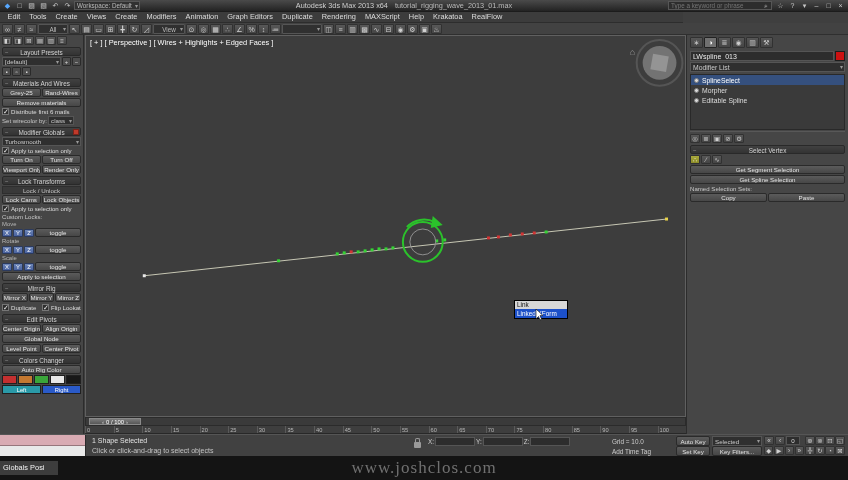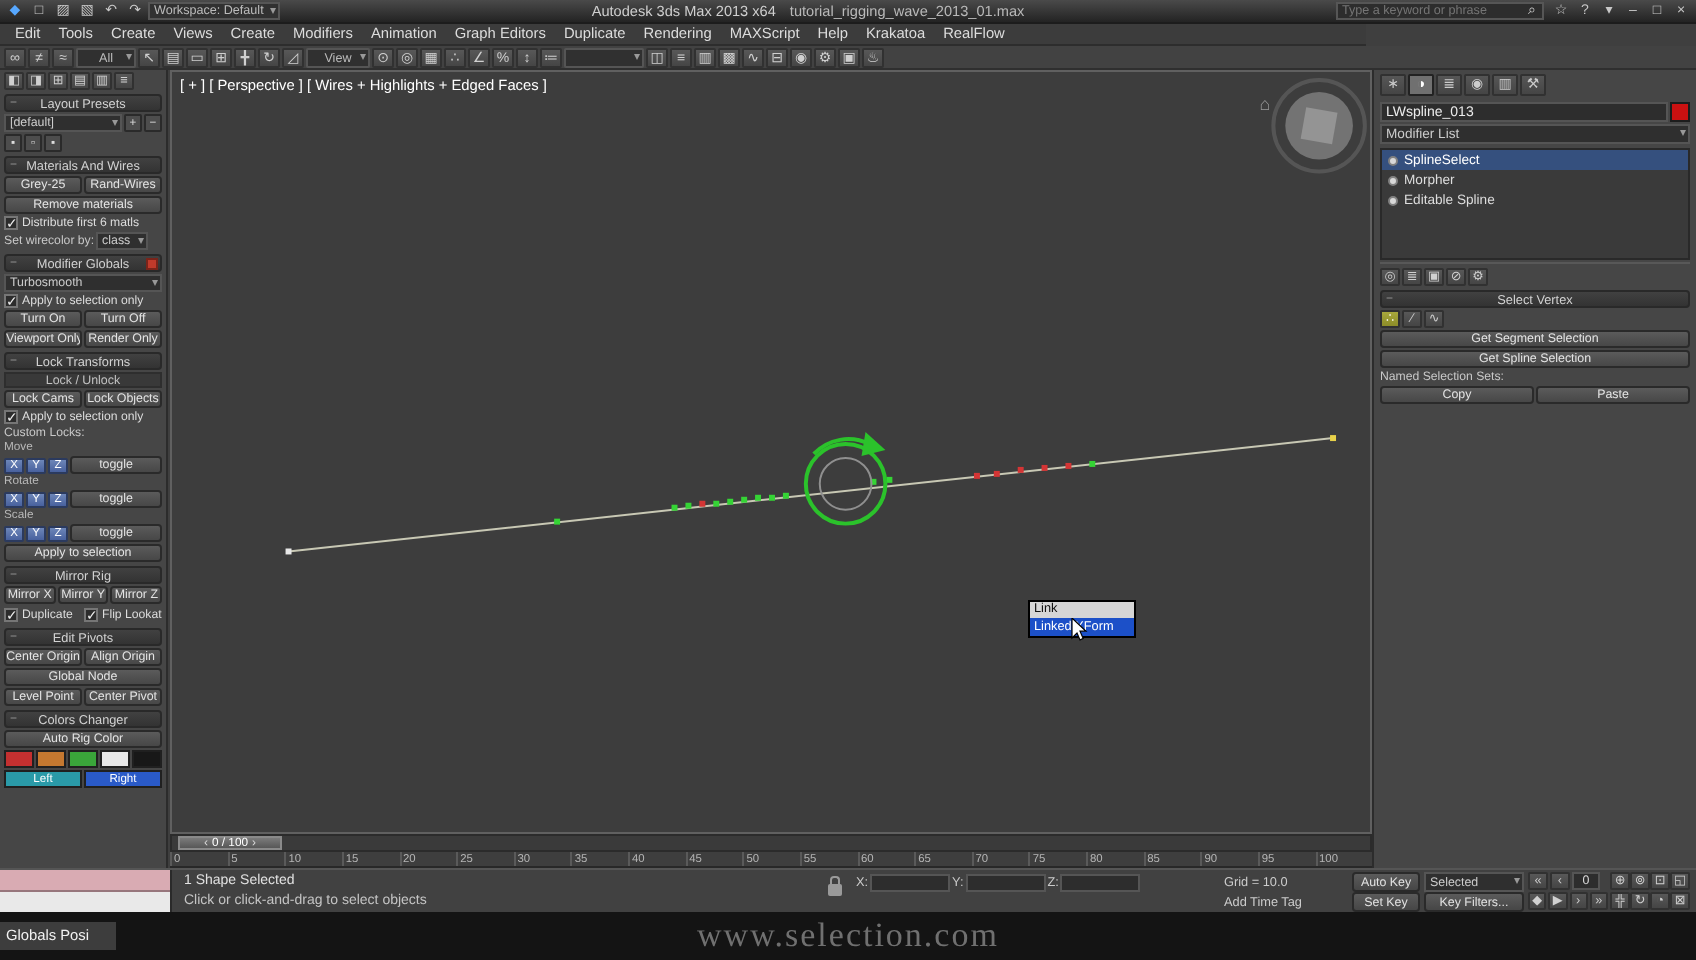"www.selection.com" div.watermark { text: www.selection.com -> www.joshclos.com }
